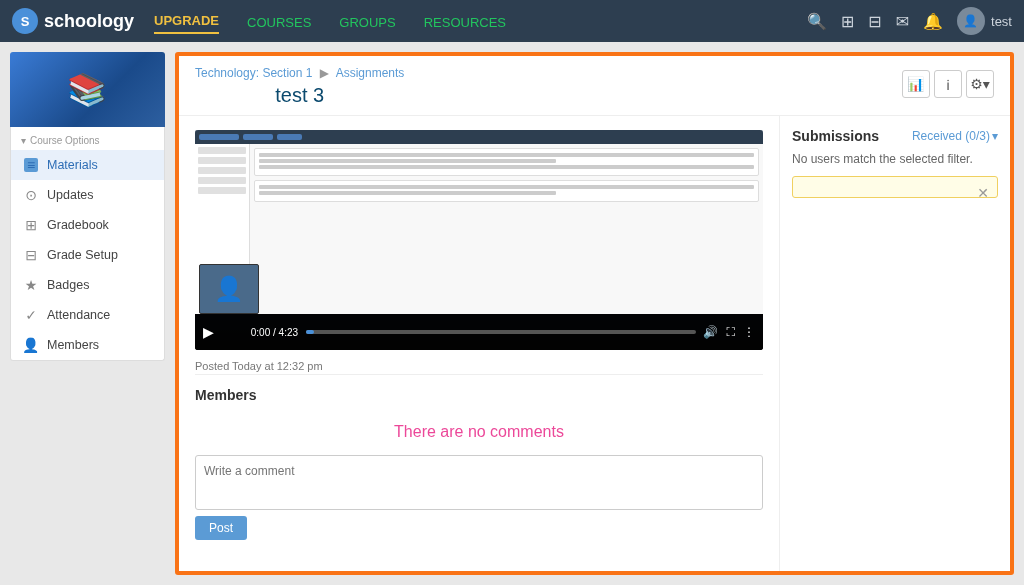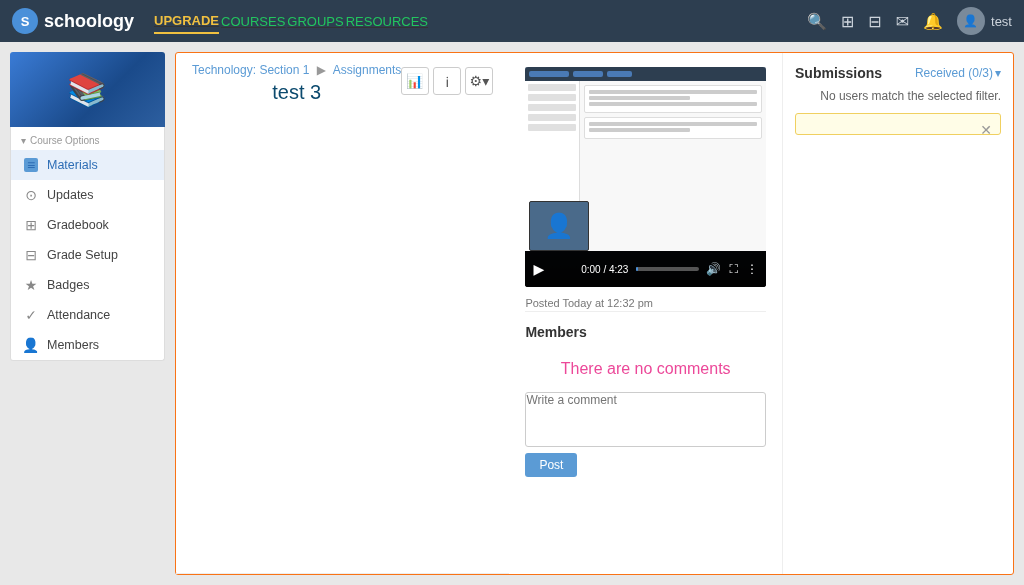"UPGRADE" .nav-links { align-items: center -> flex-end; gap: 2px -> 28px; text-decoration: underline -> none }
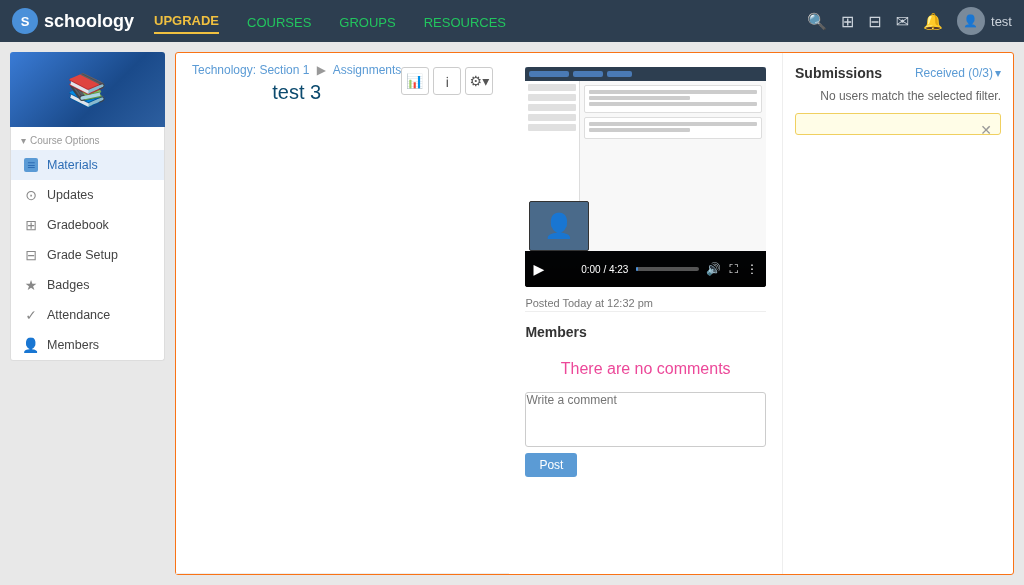"Technology: Section 1 ▶ Assignments" .content-area { border: 1px solid #f97316 -> 4px solid #f97316; flex-direction: row -> column }
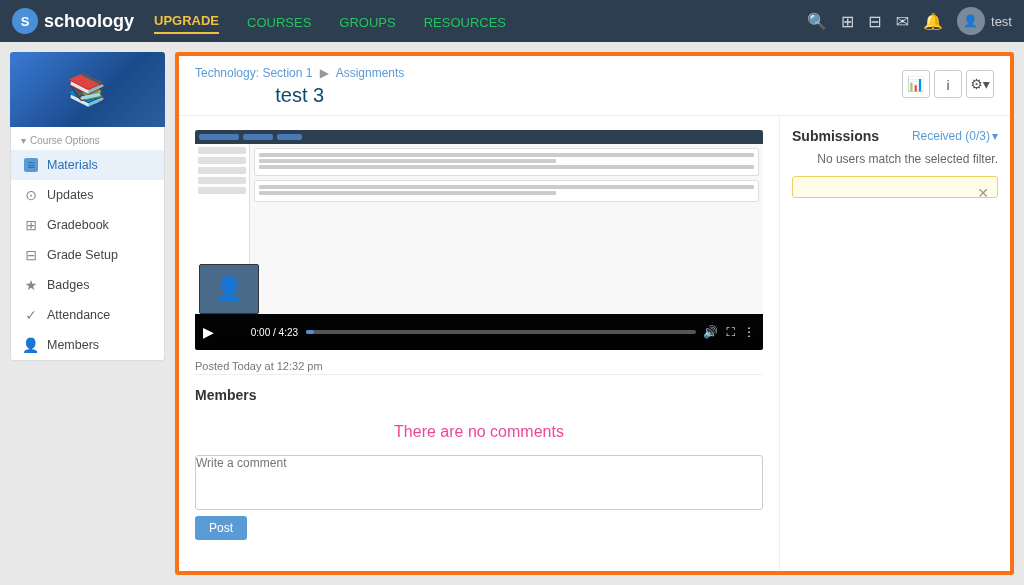"Submissions" .submissions-panel { text-align: right -> none }
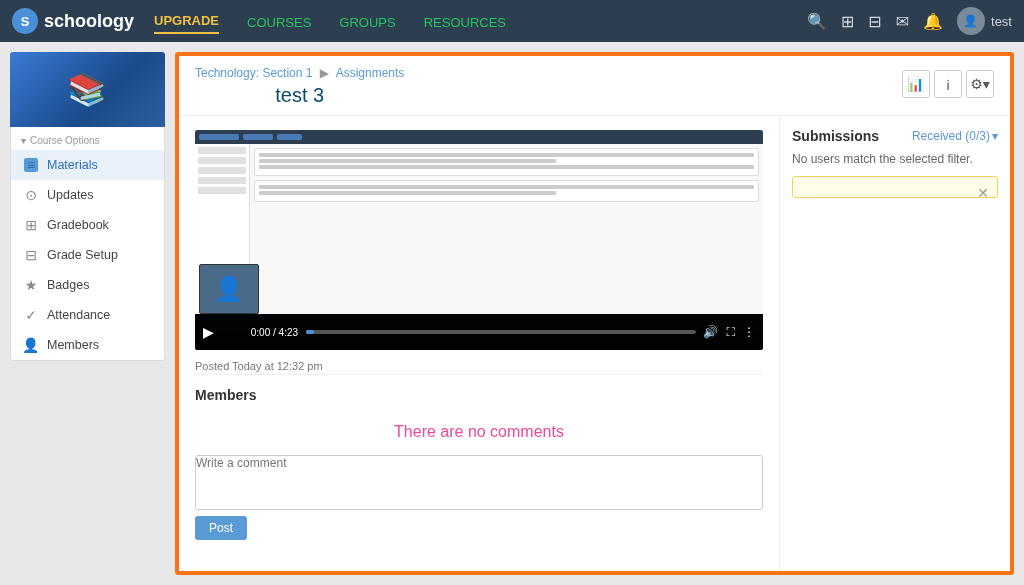"Write a comment" .comment-input { padding: none -> 8px }
